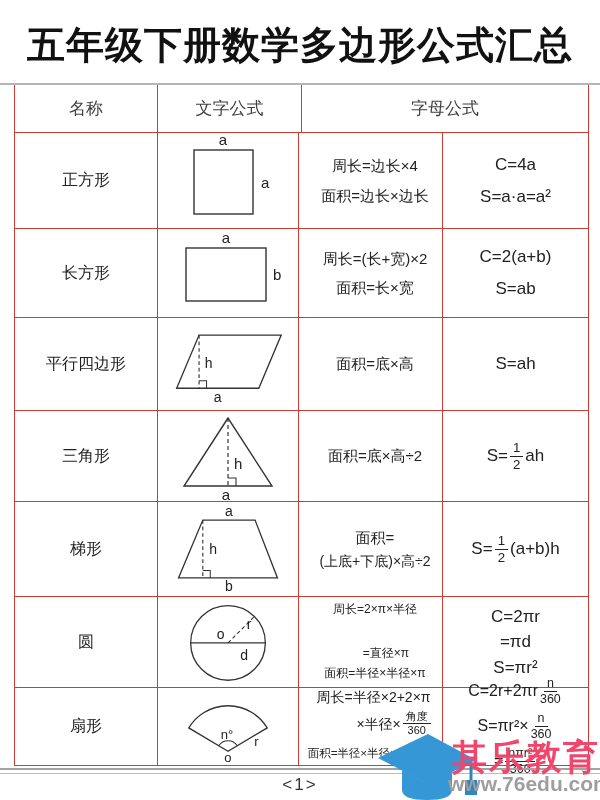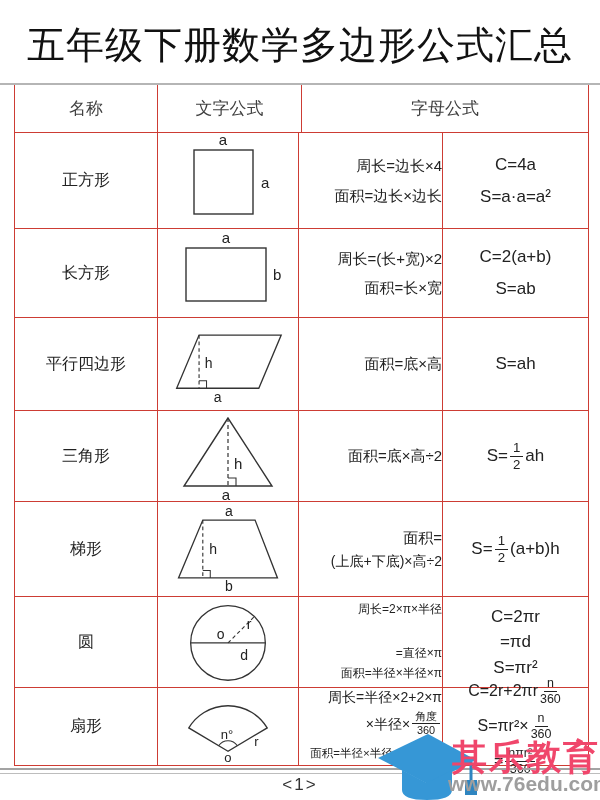"五年级下册数学多边形公式汇总" .title { font-weight: normal -> bold }
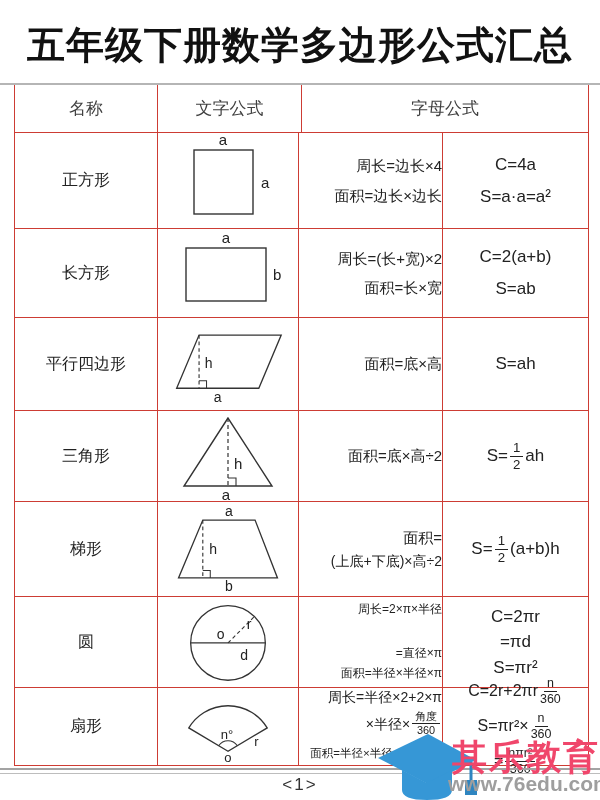"周长=边长×4" .c3 { align-items: flex-end -> center }
